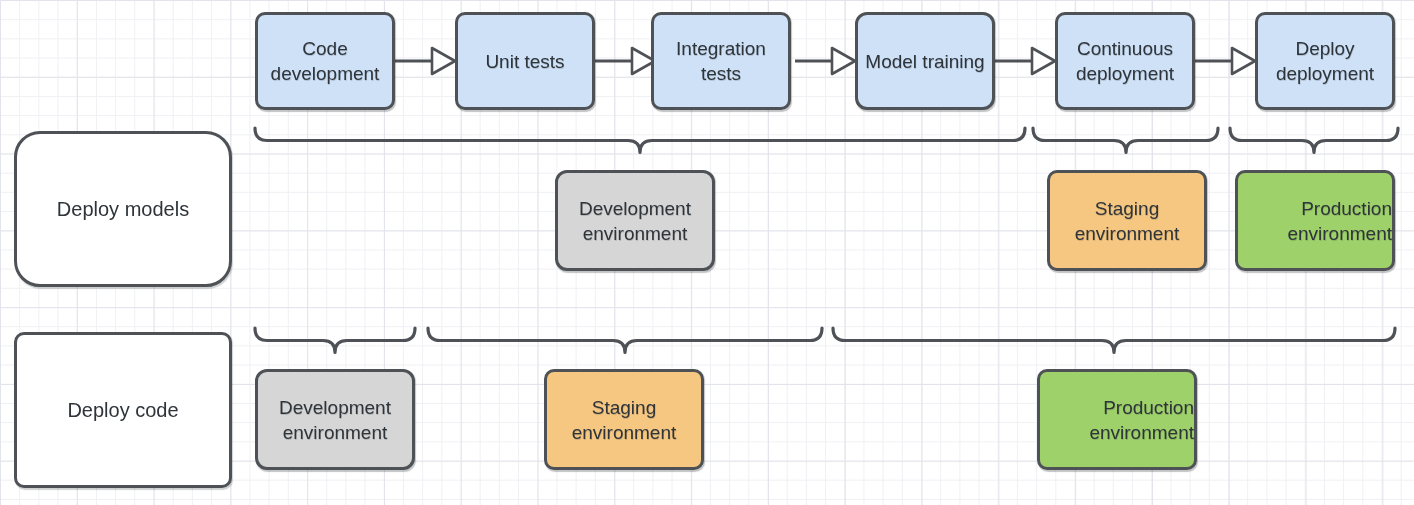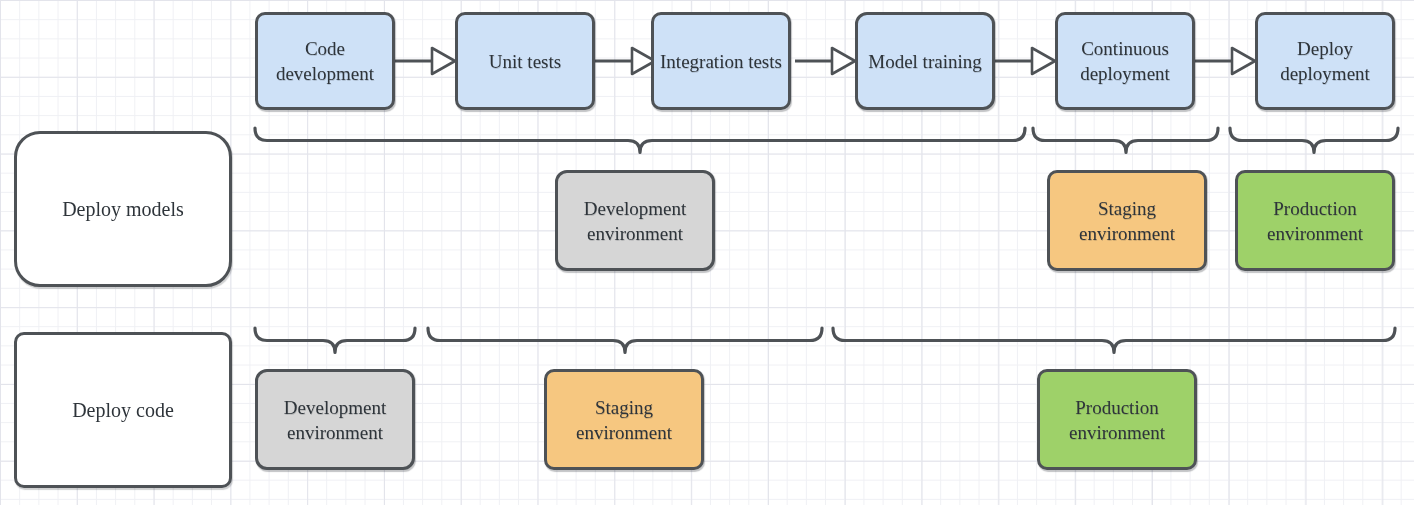"Code development" .canvas { font-family: Liberation Serif, serif -> Liberation Sans, sans-serif }
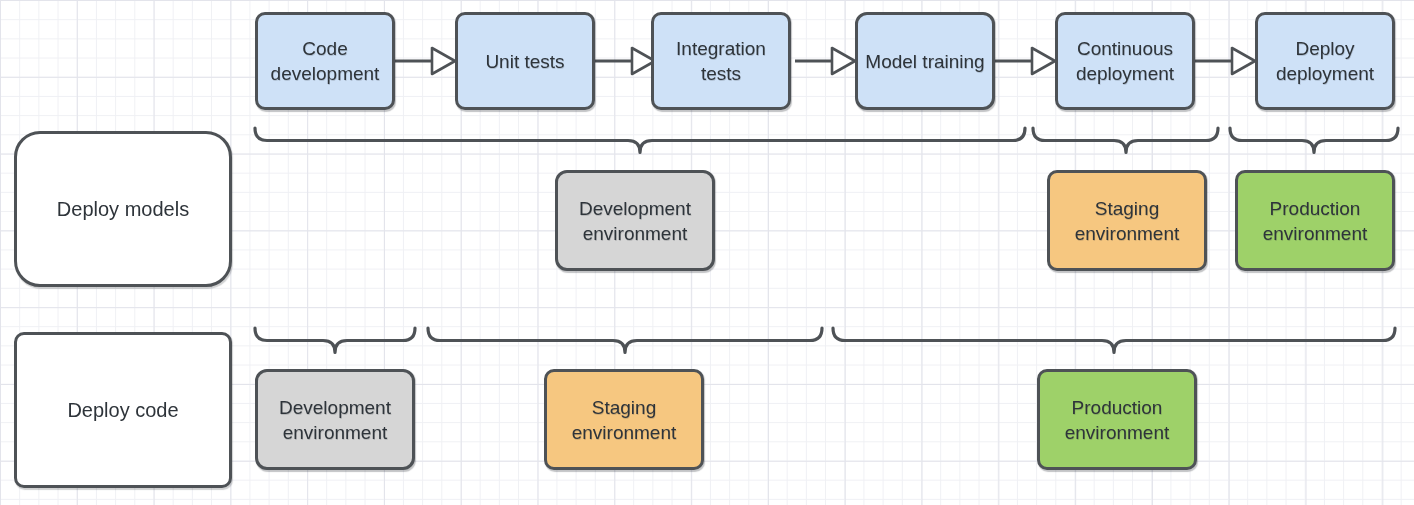"Production environment" .env.production { text-align: none -> right }
